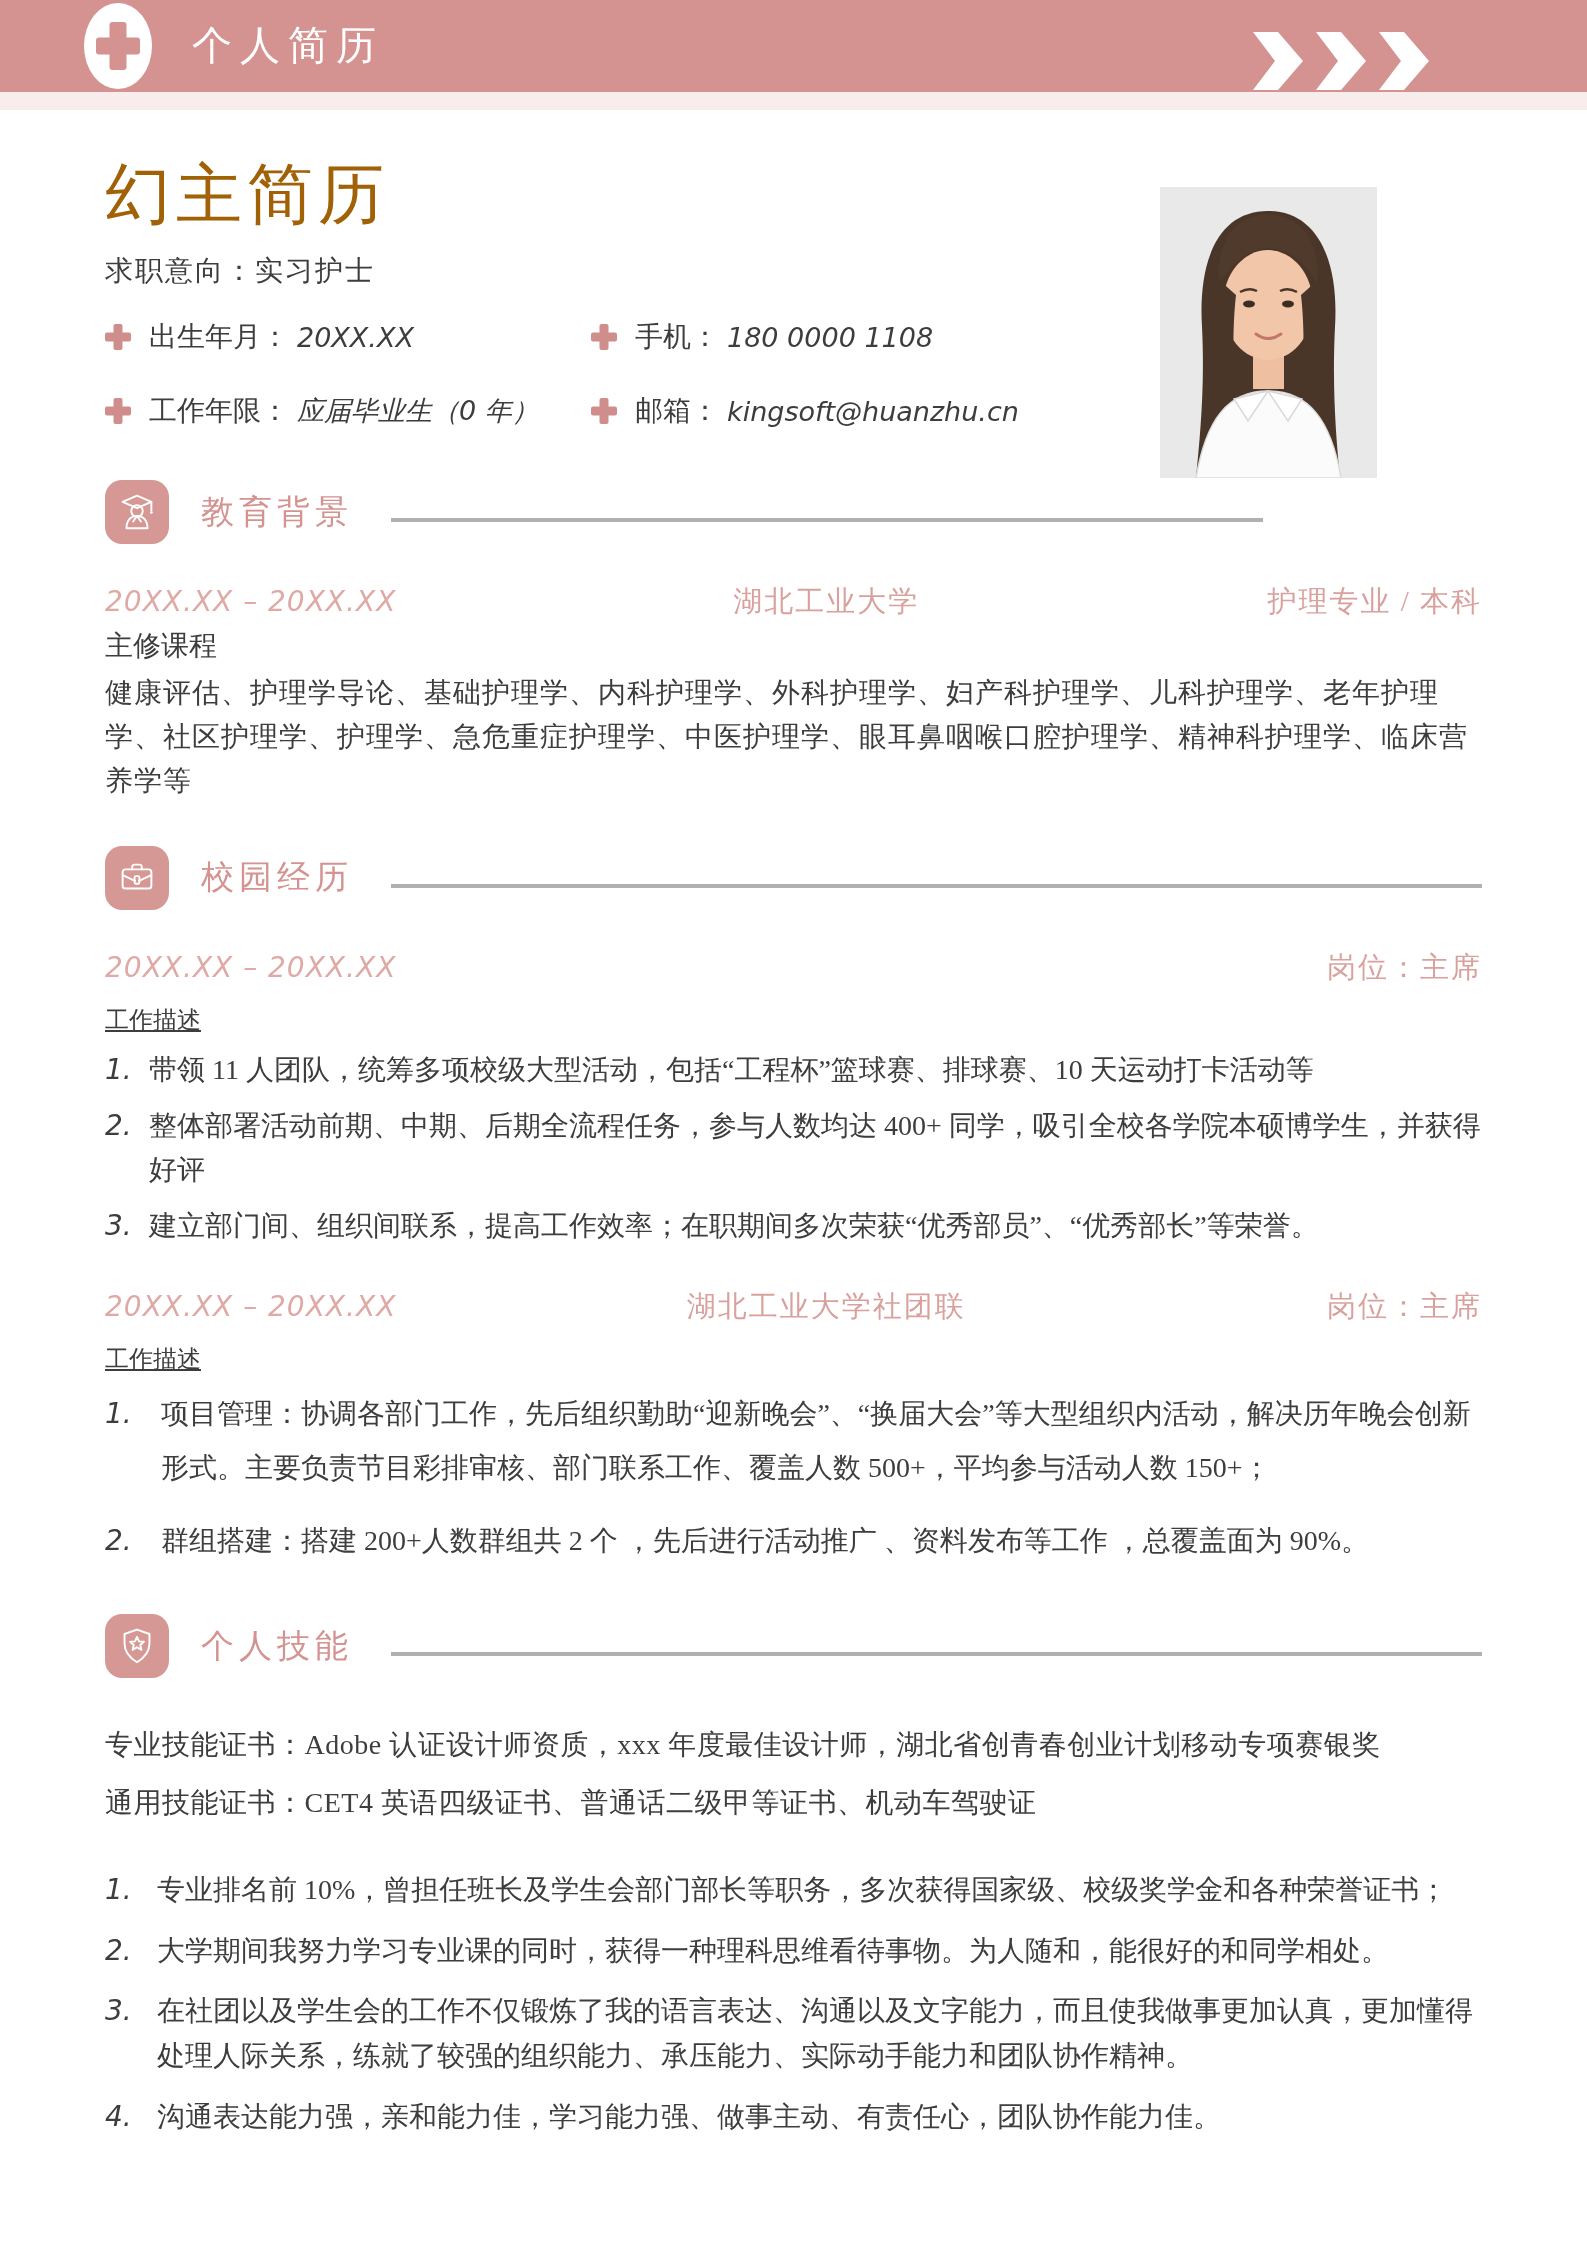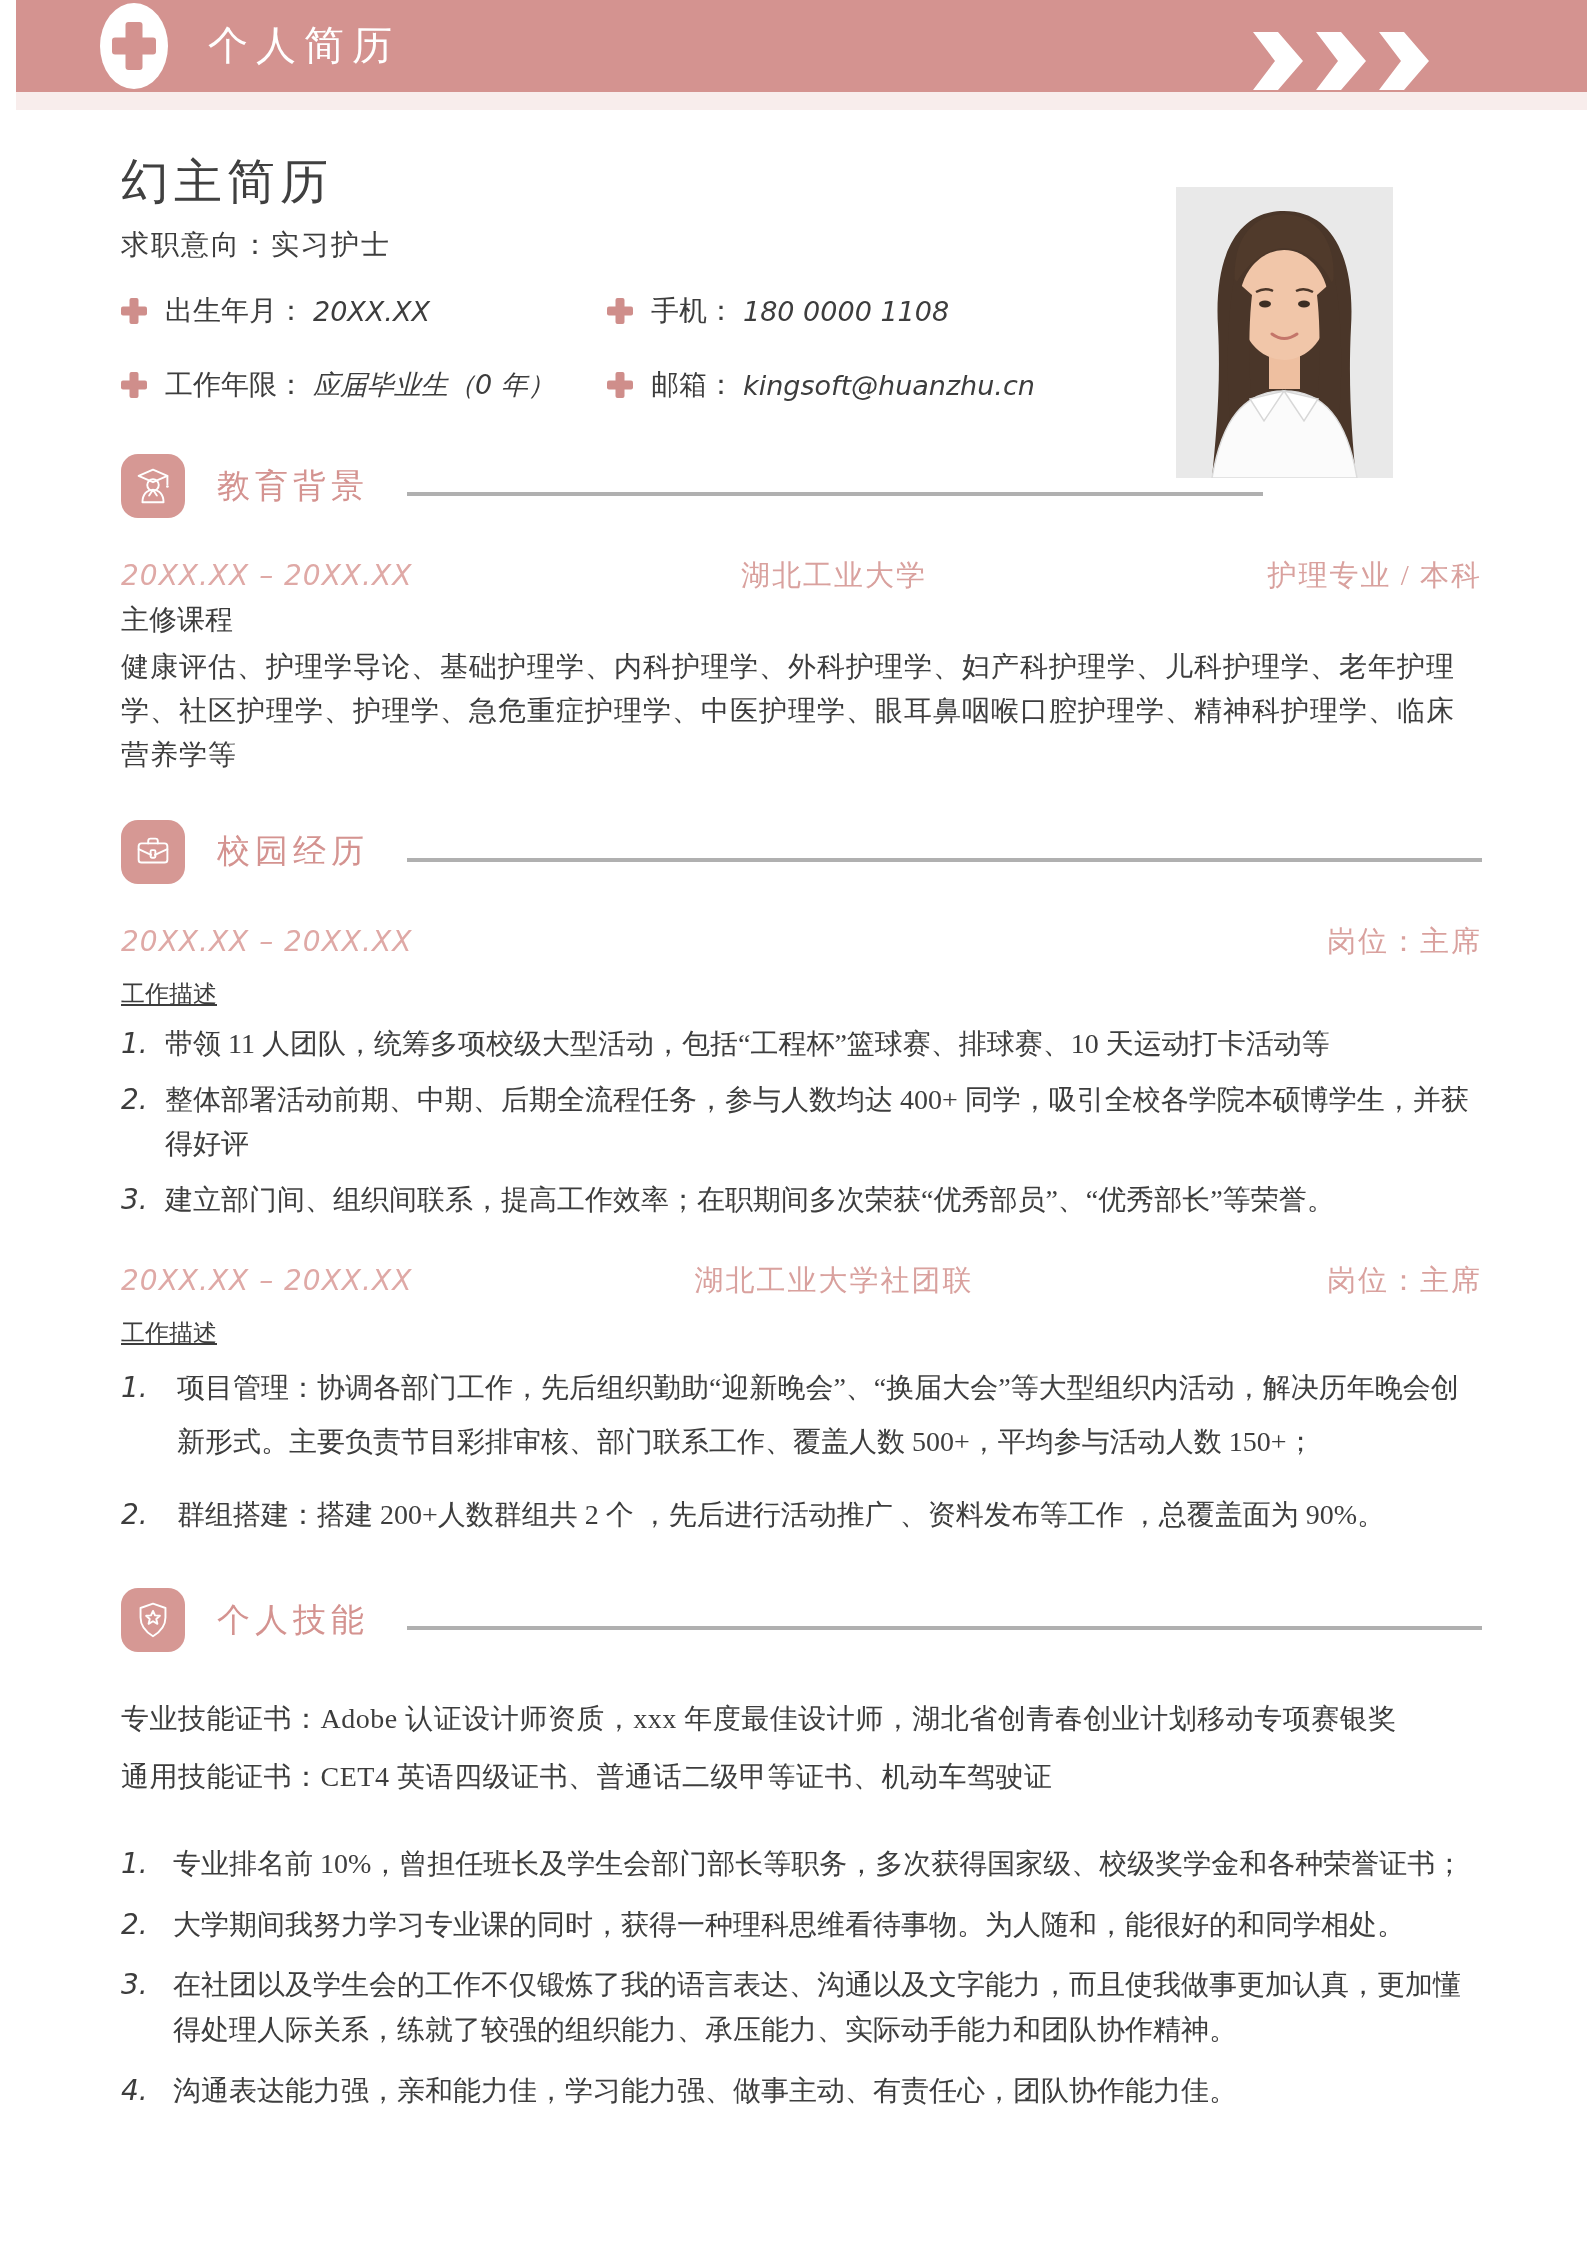"个人简历" .page { padding-left: 16px -> none }
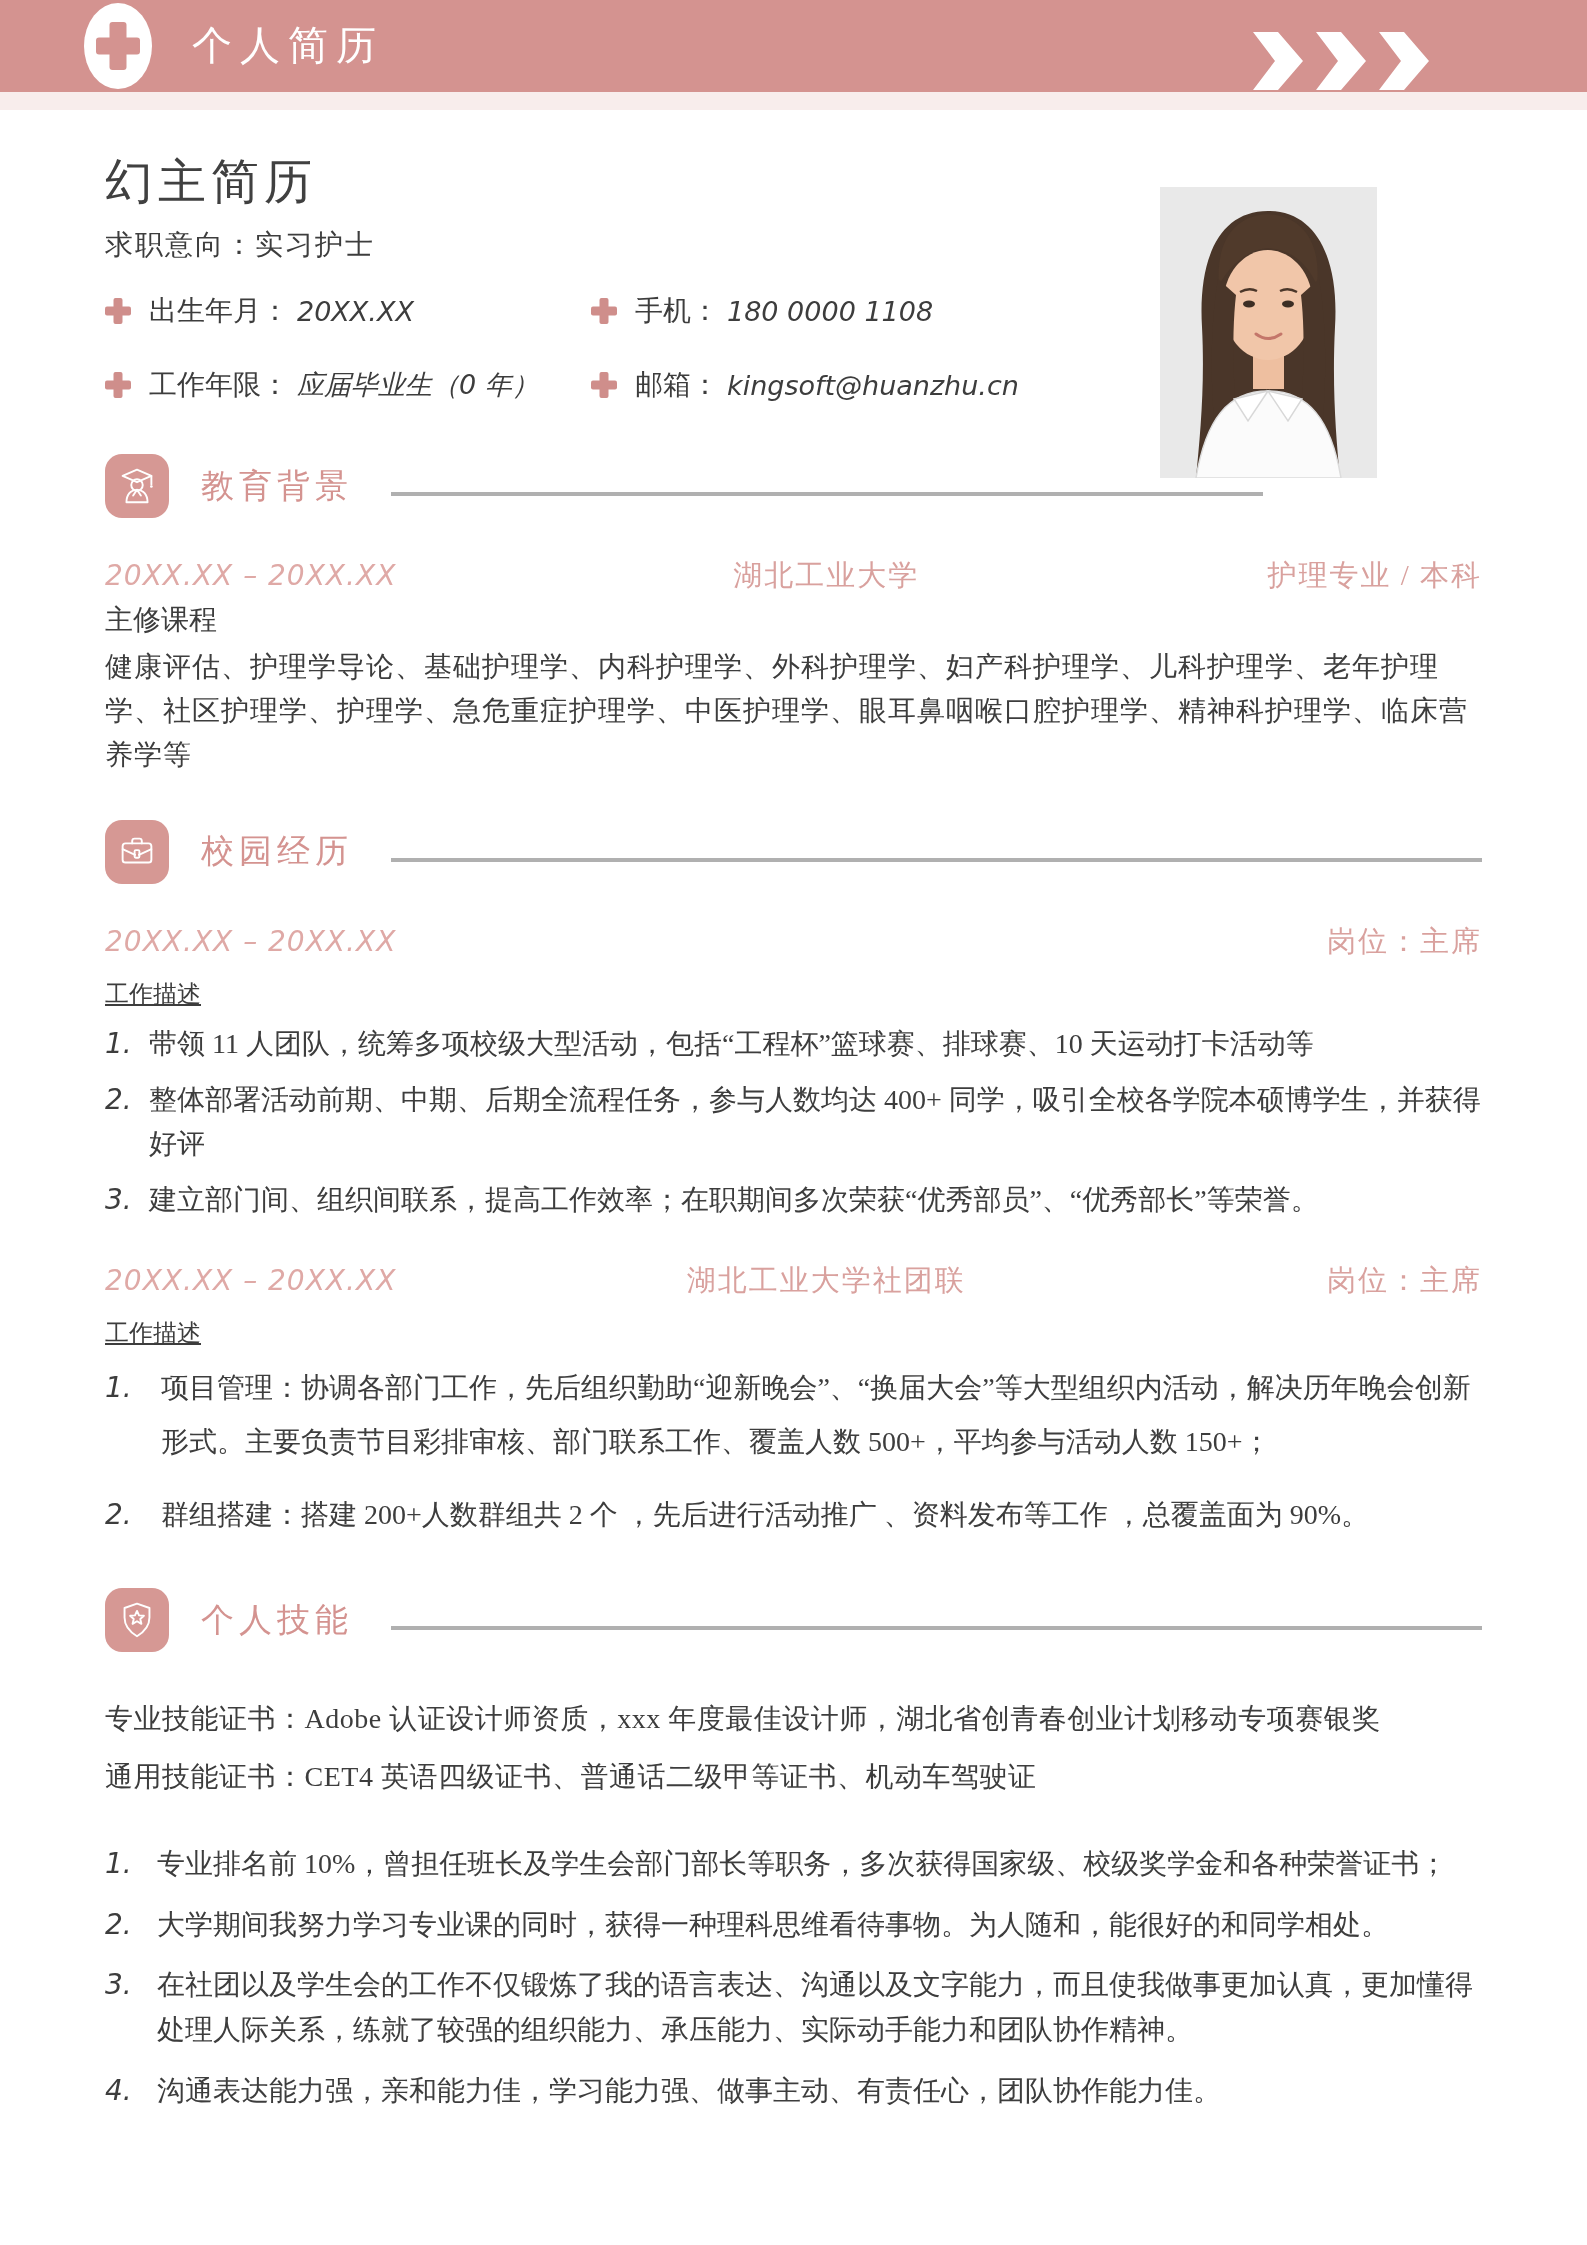"幻主简历" .name { color: #404040 -> #a16207; font-size: 48px -> 66px }
